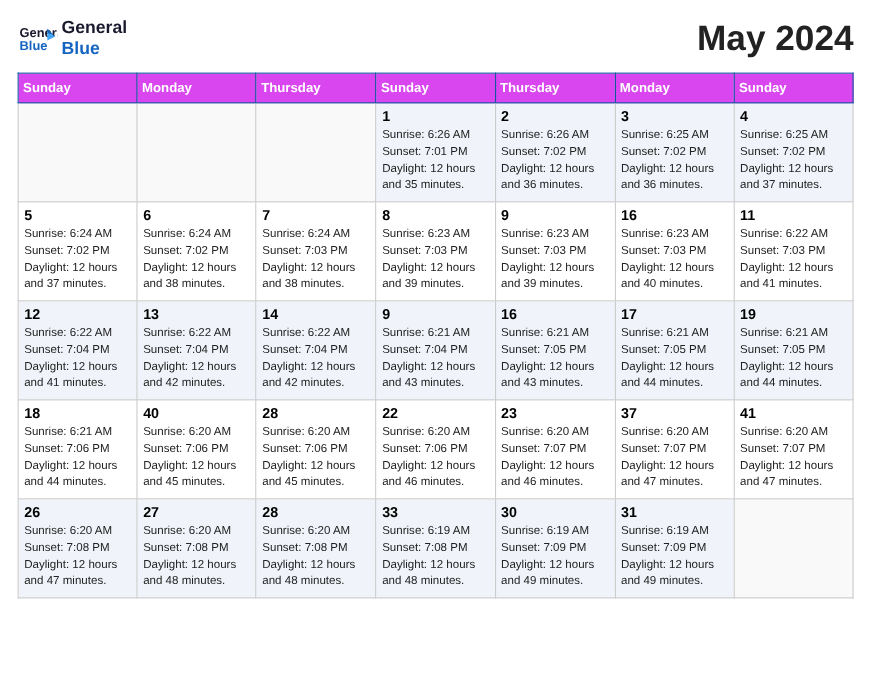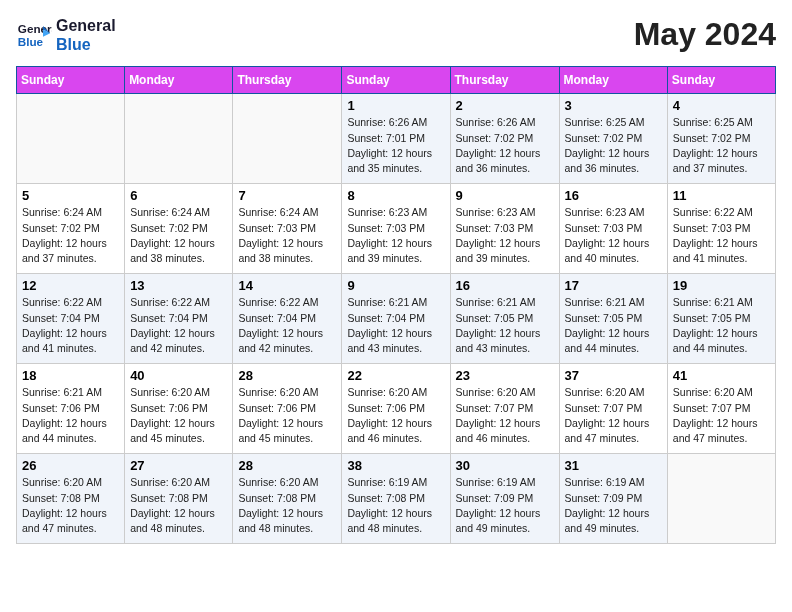"38" div.day-number { text: 38 -> 33 }
